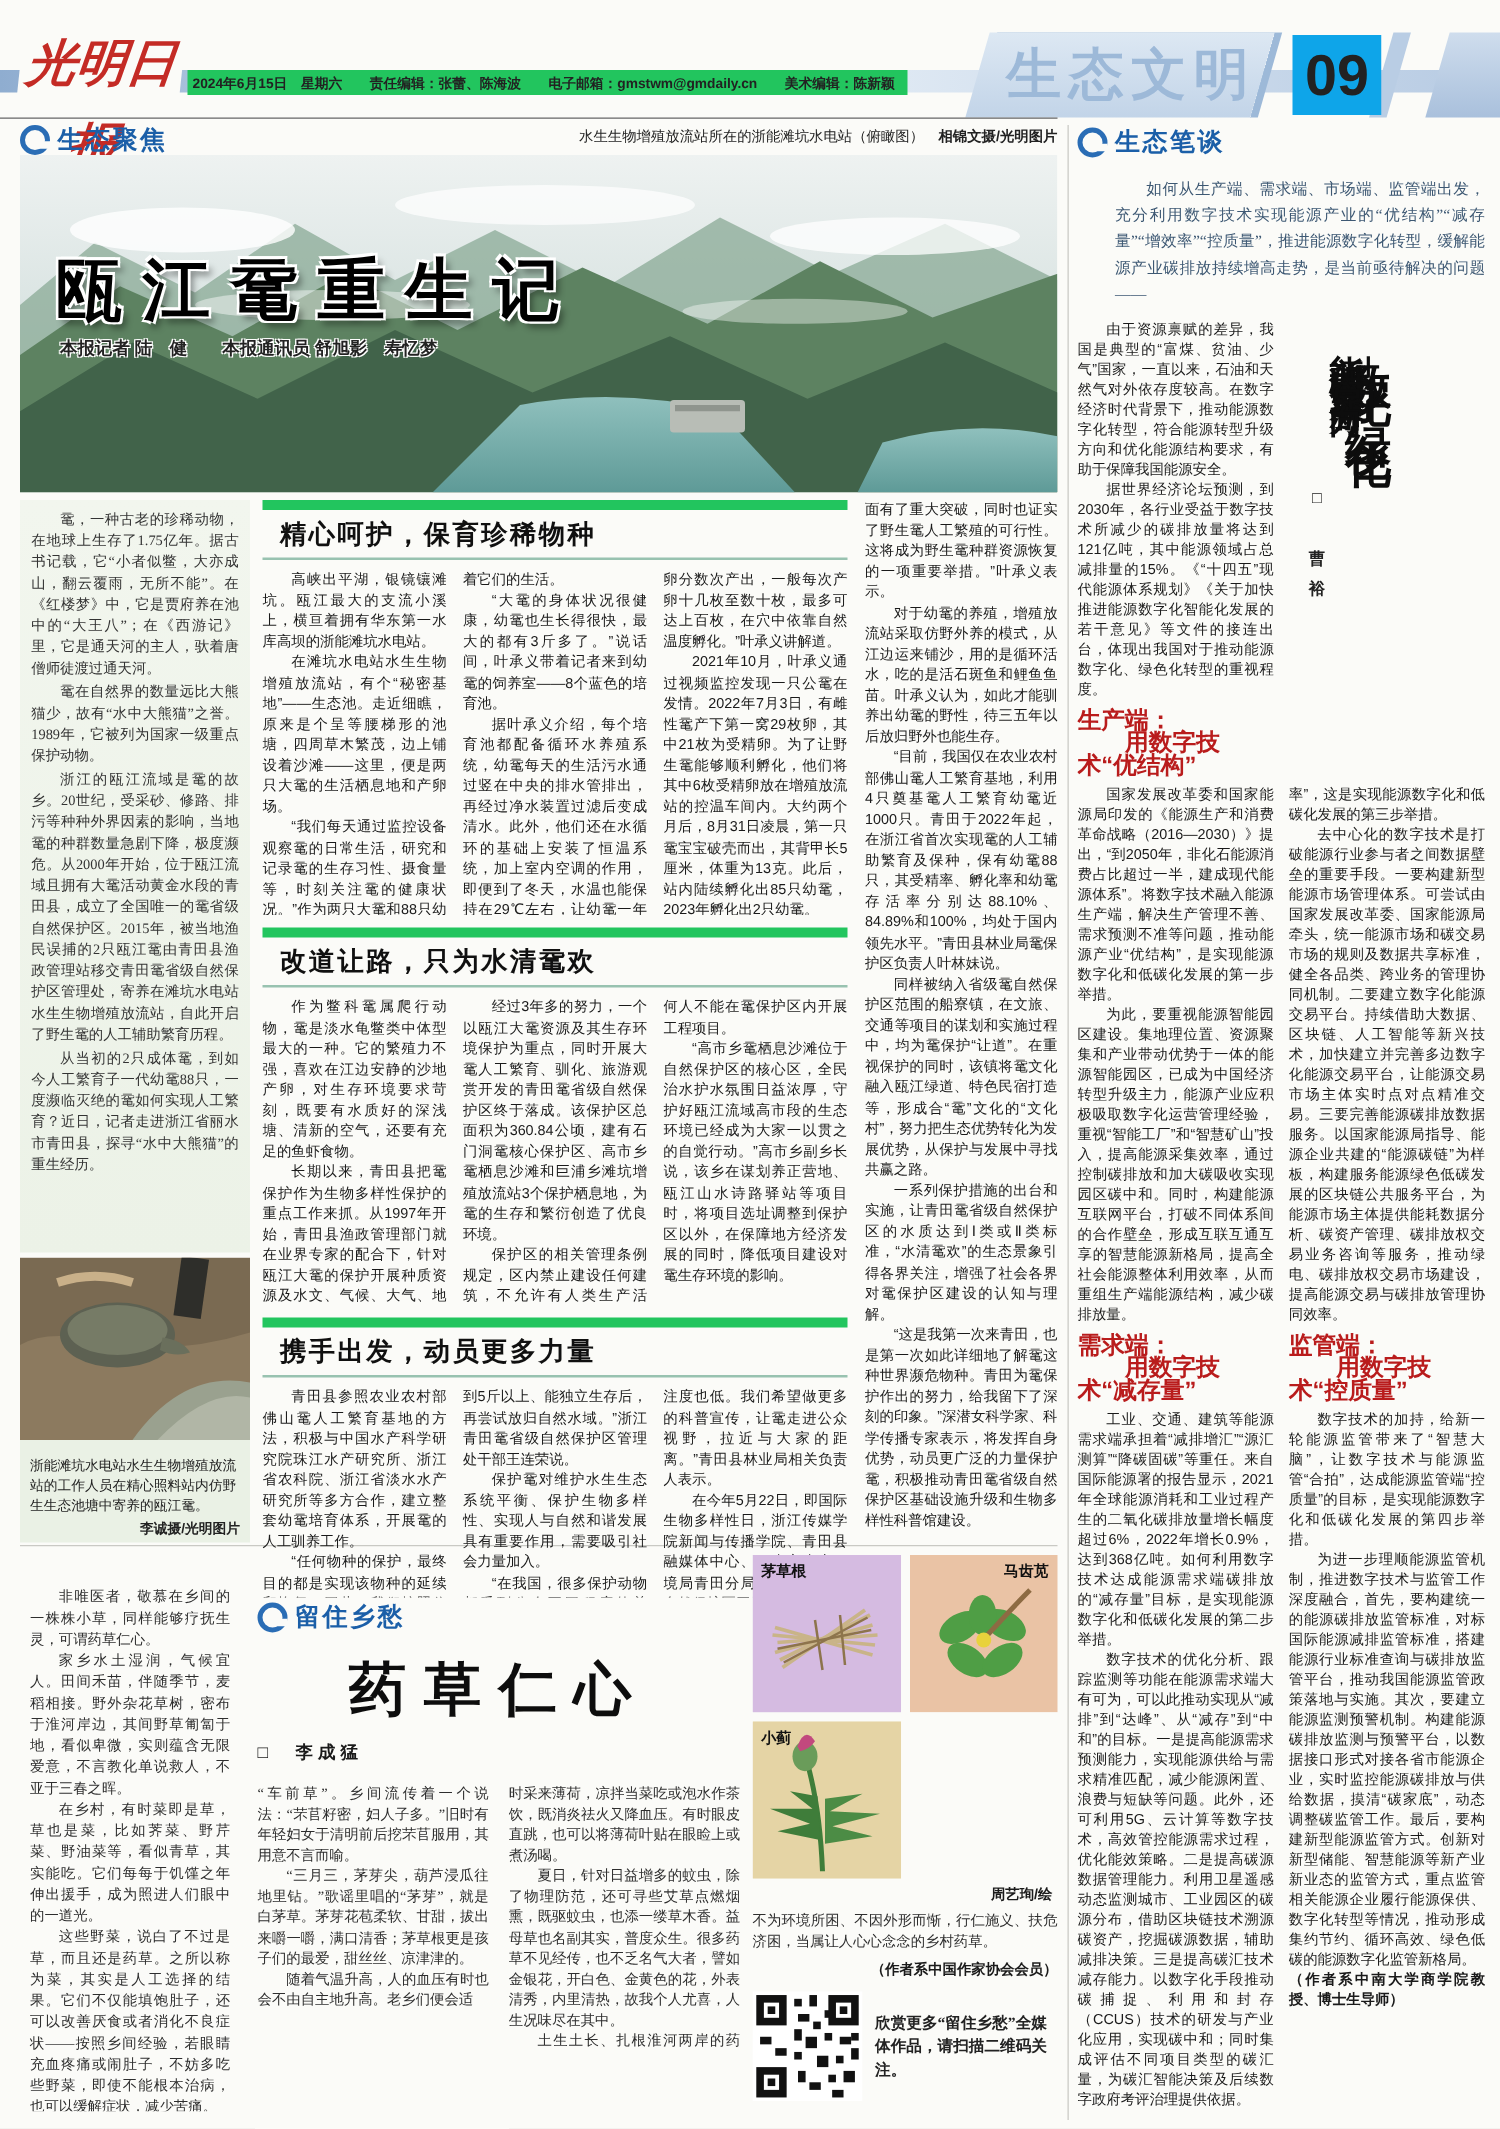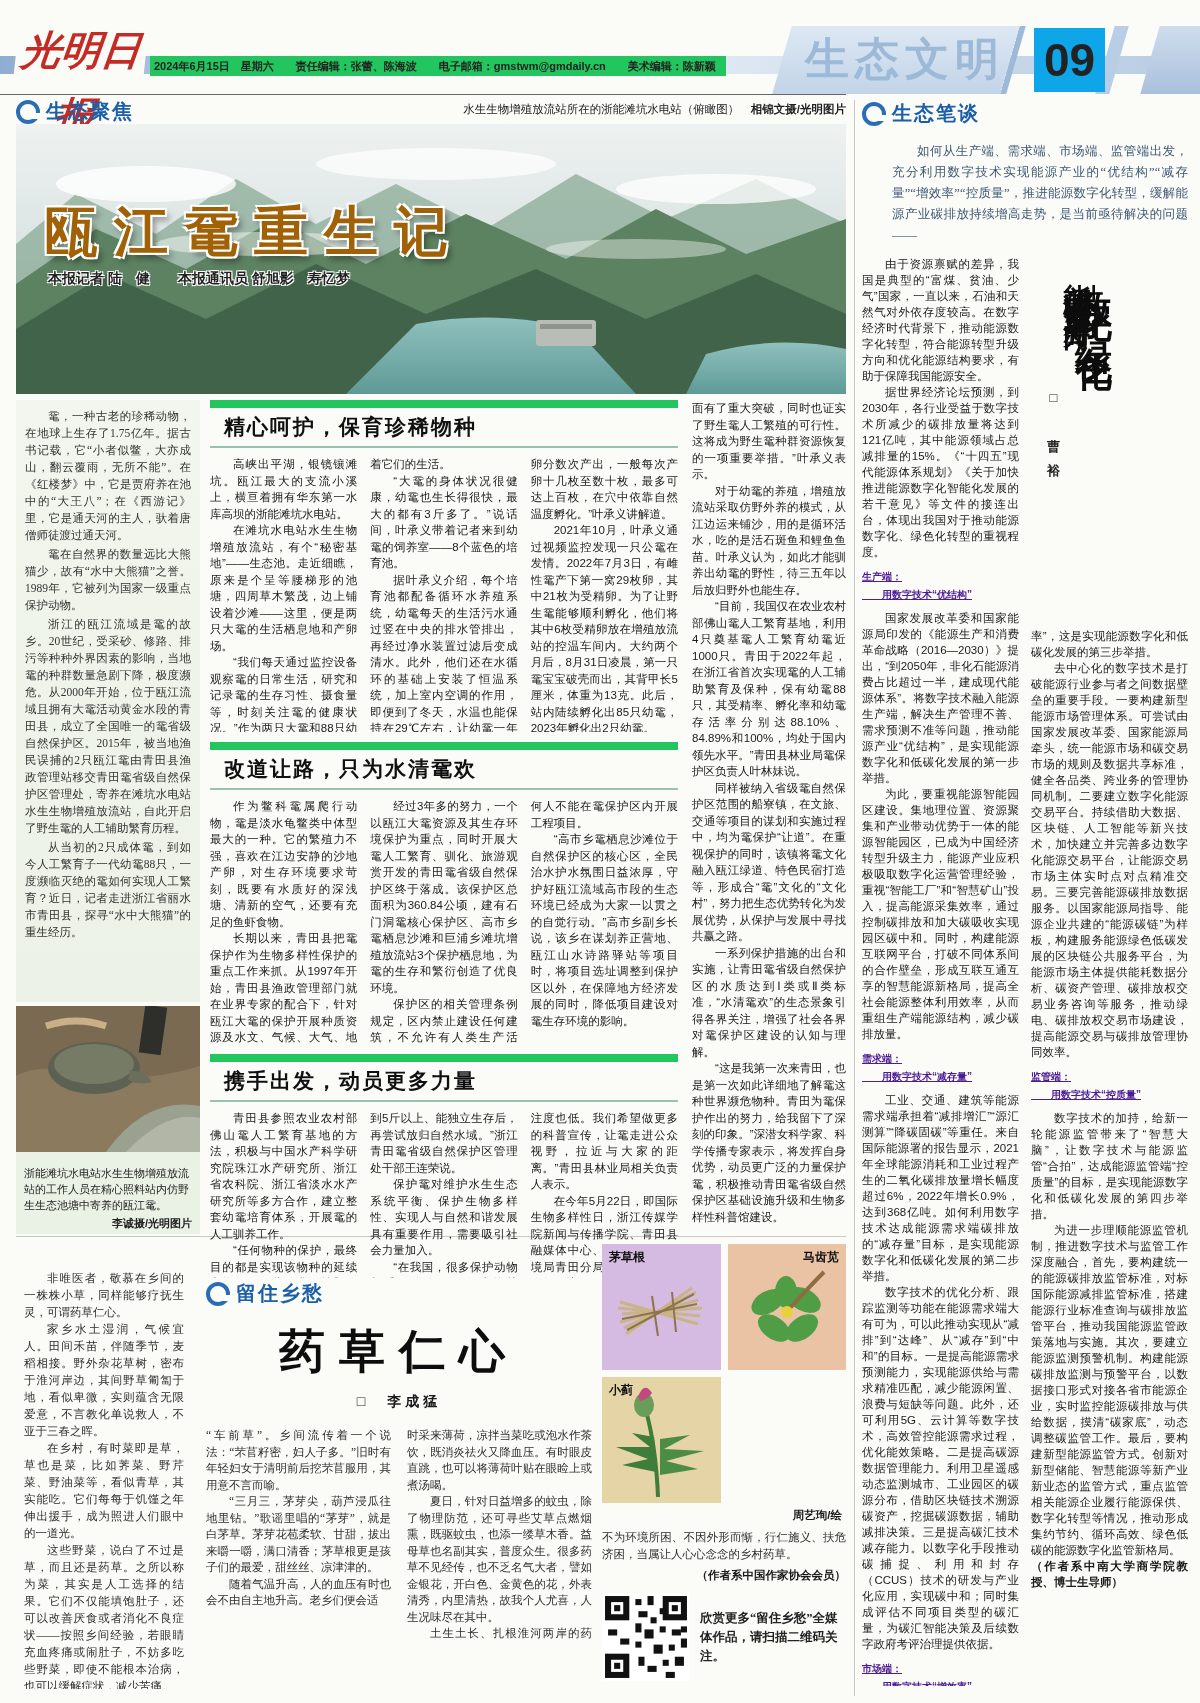"瓯江鼋重生记" .photo-headline { color: #a16207 -> #000000 }
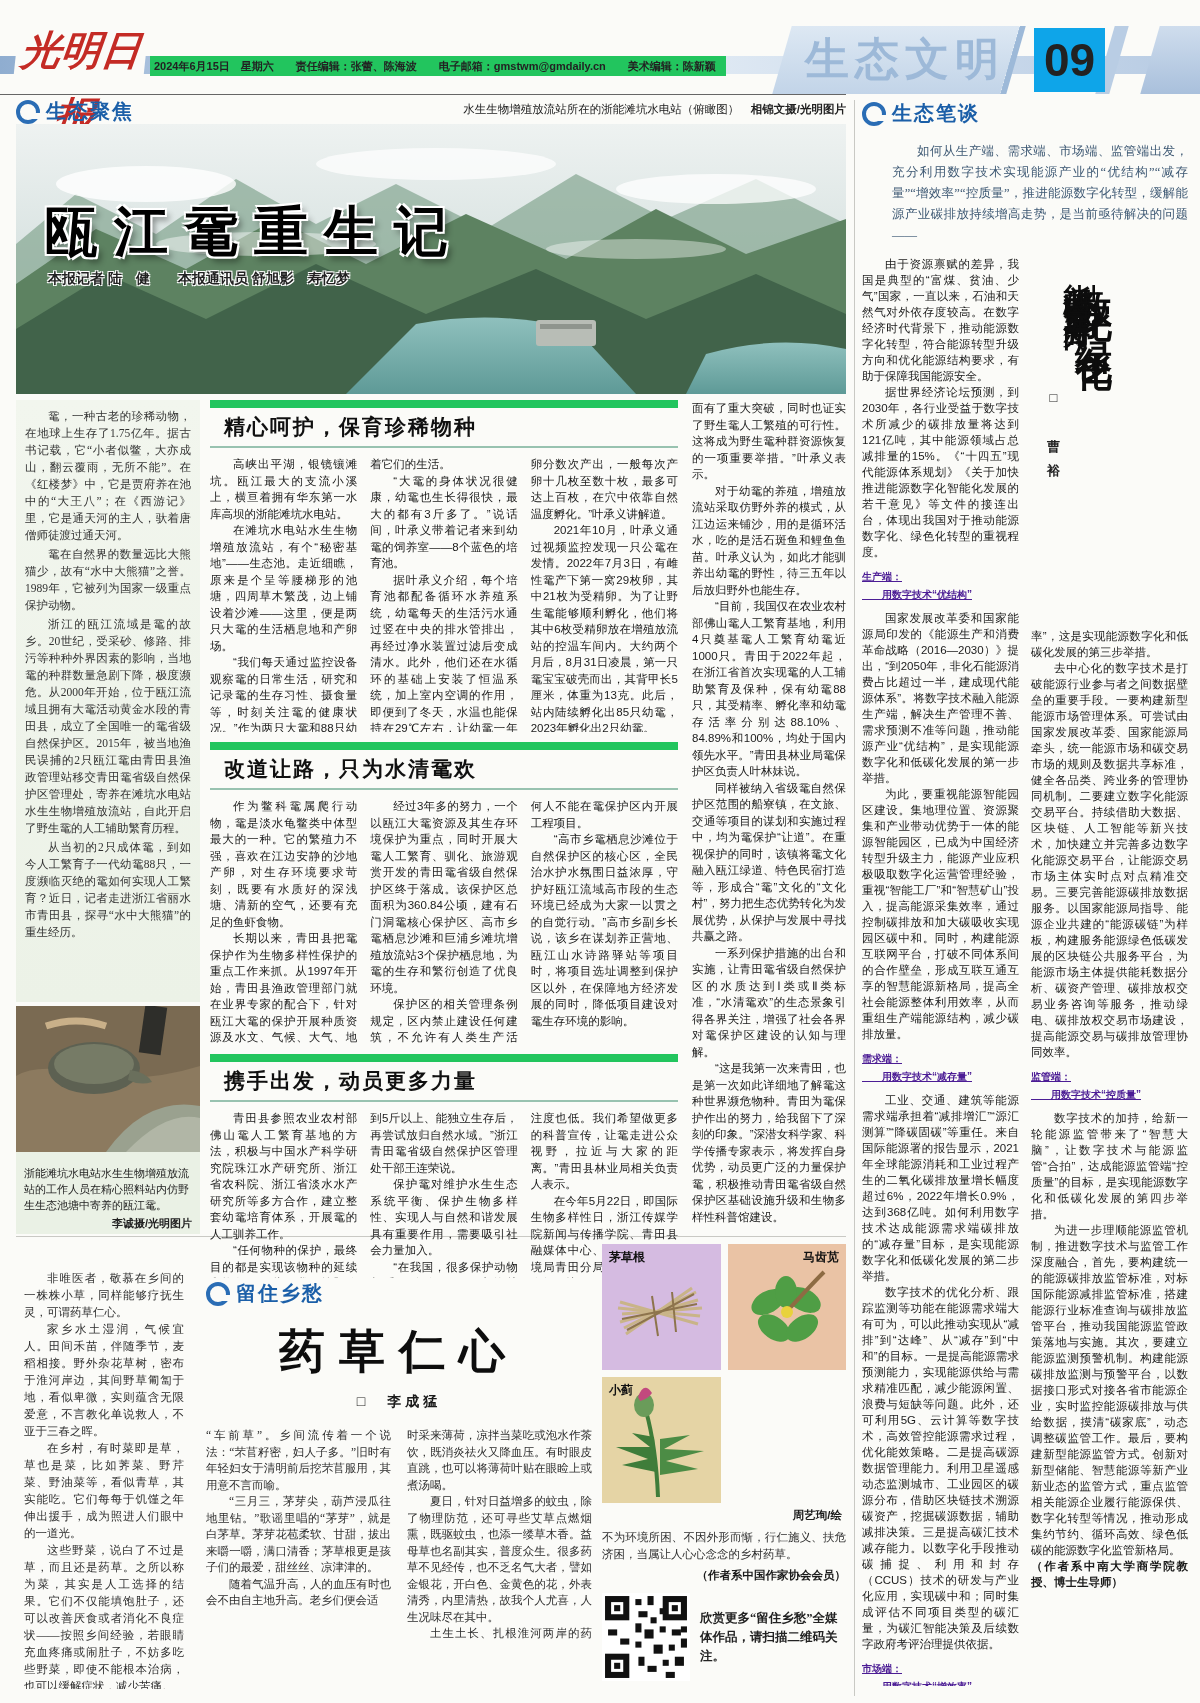"生产端：" .col-subhead { color: #4c1d95 -> #b91c1c; font-size: 10px -> 19px; text-decoration: underline -> none }
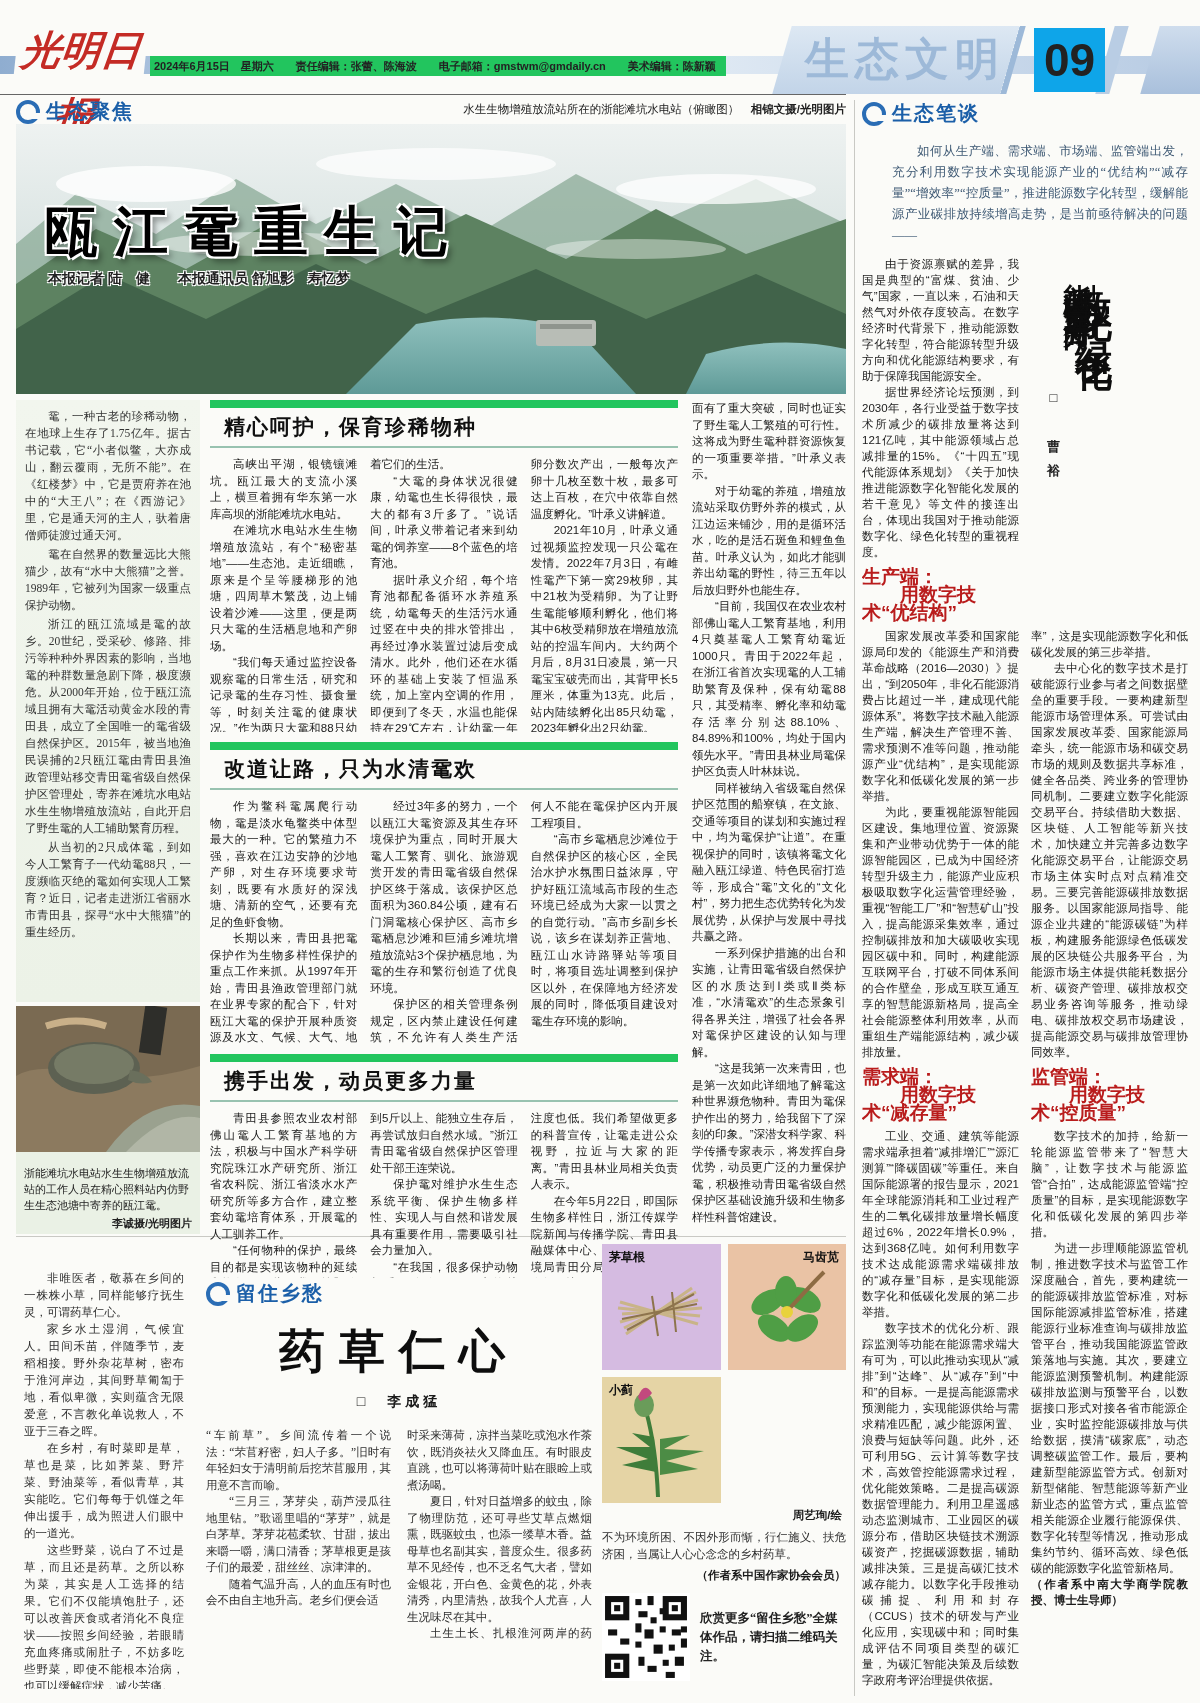"□ 李成猛" .h-author { text-align: center -> left }
